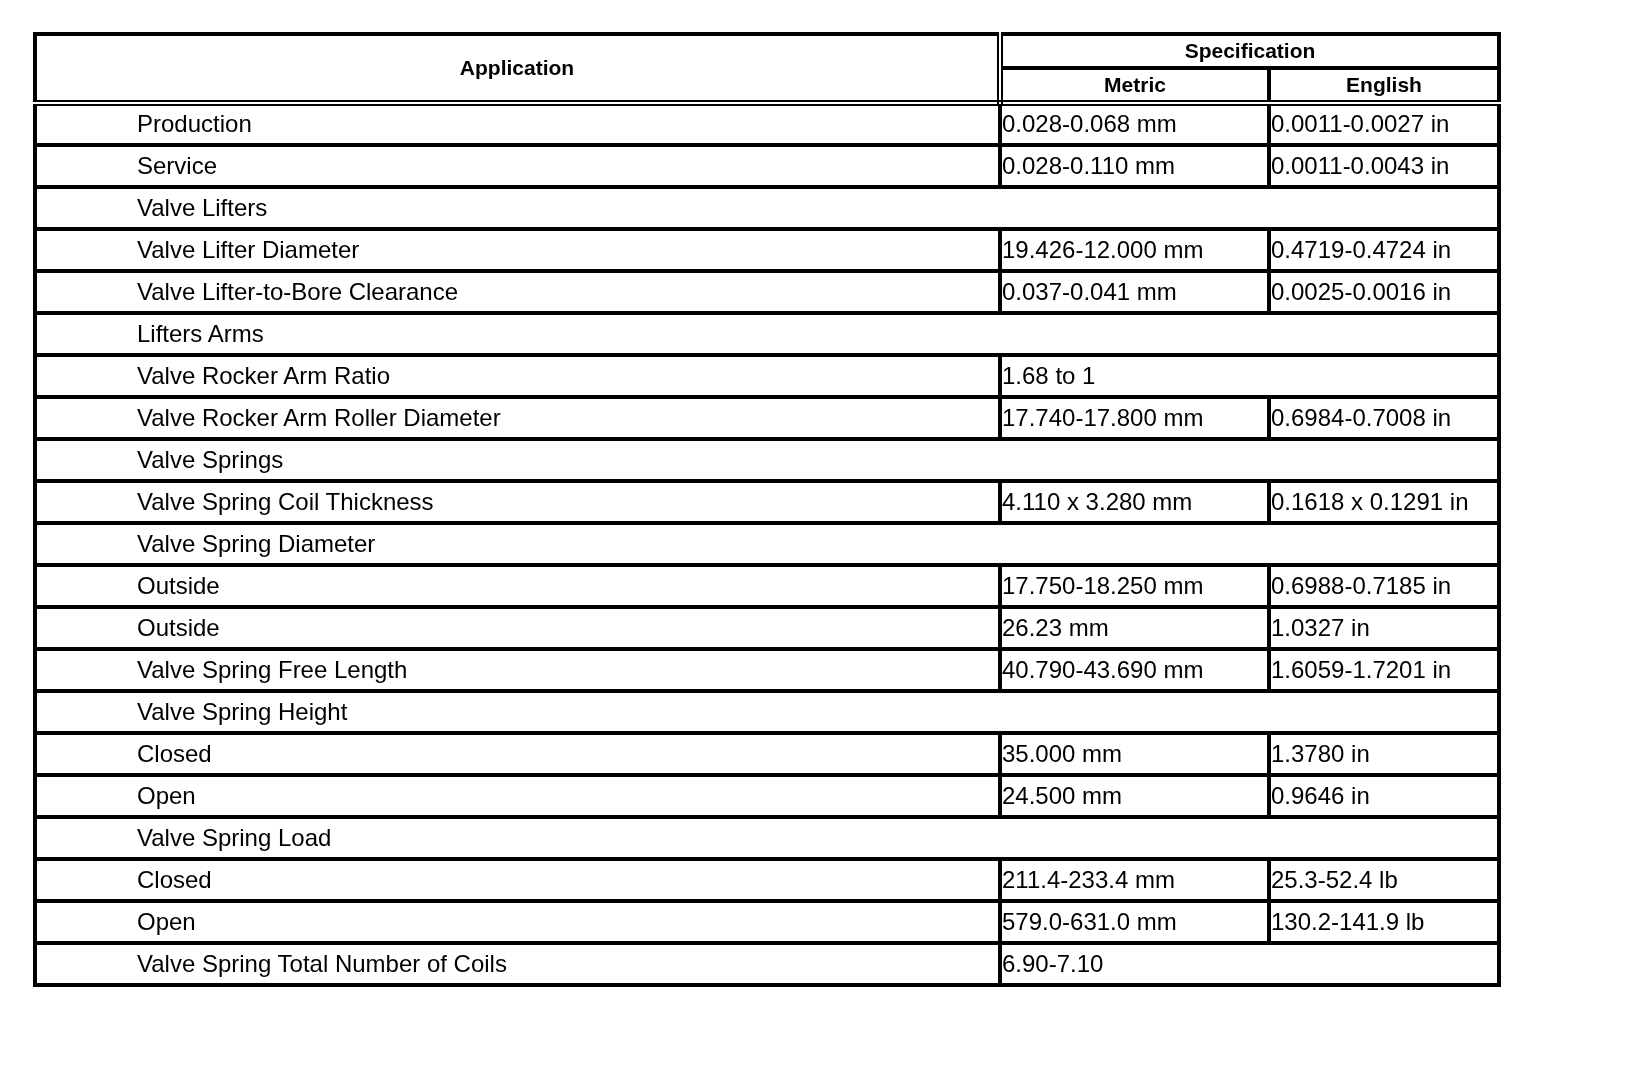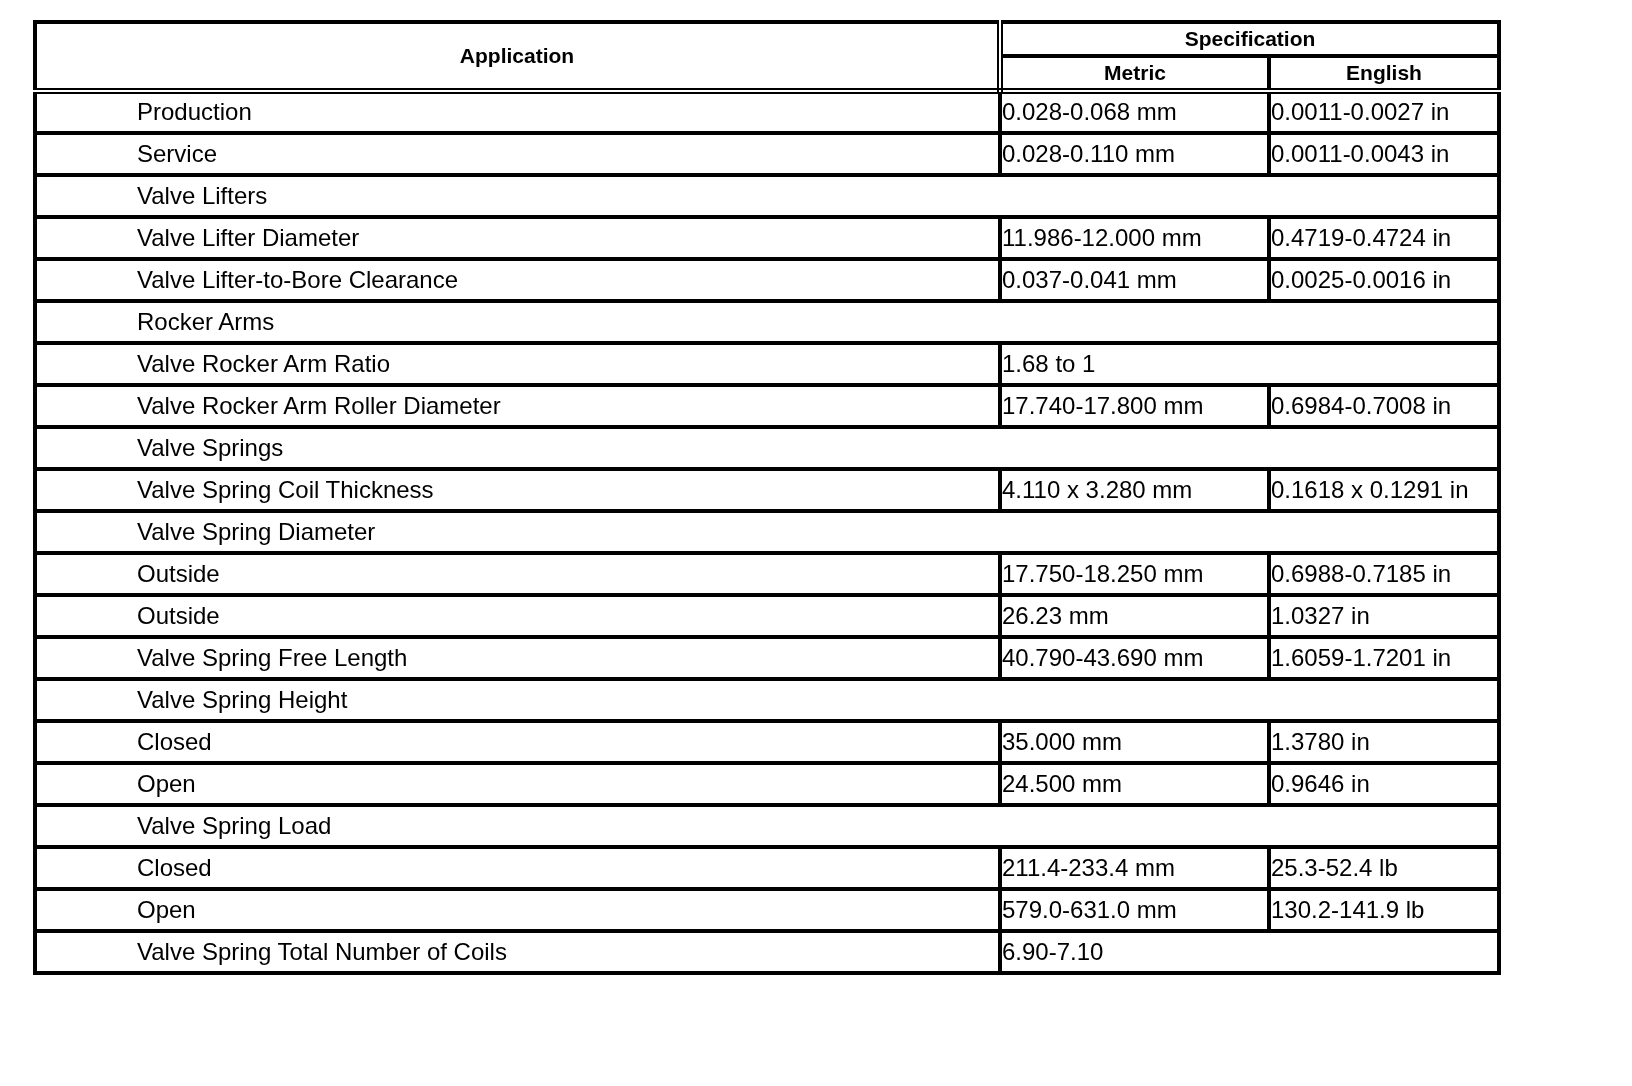"Application" table.spec-table { top: 20px -> 32px }
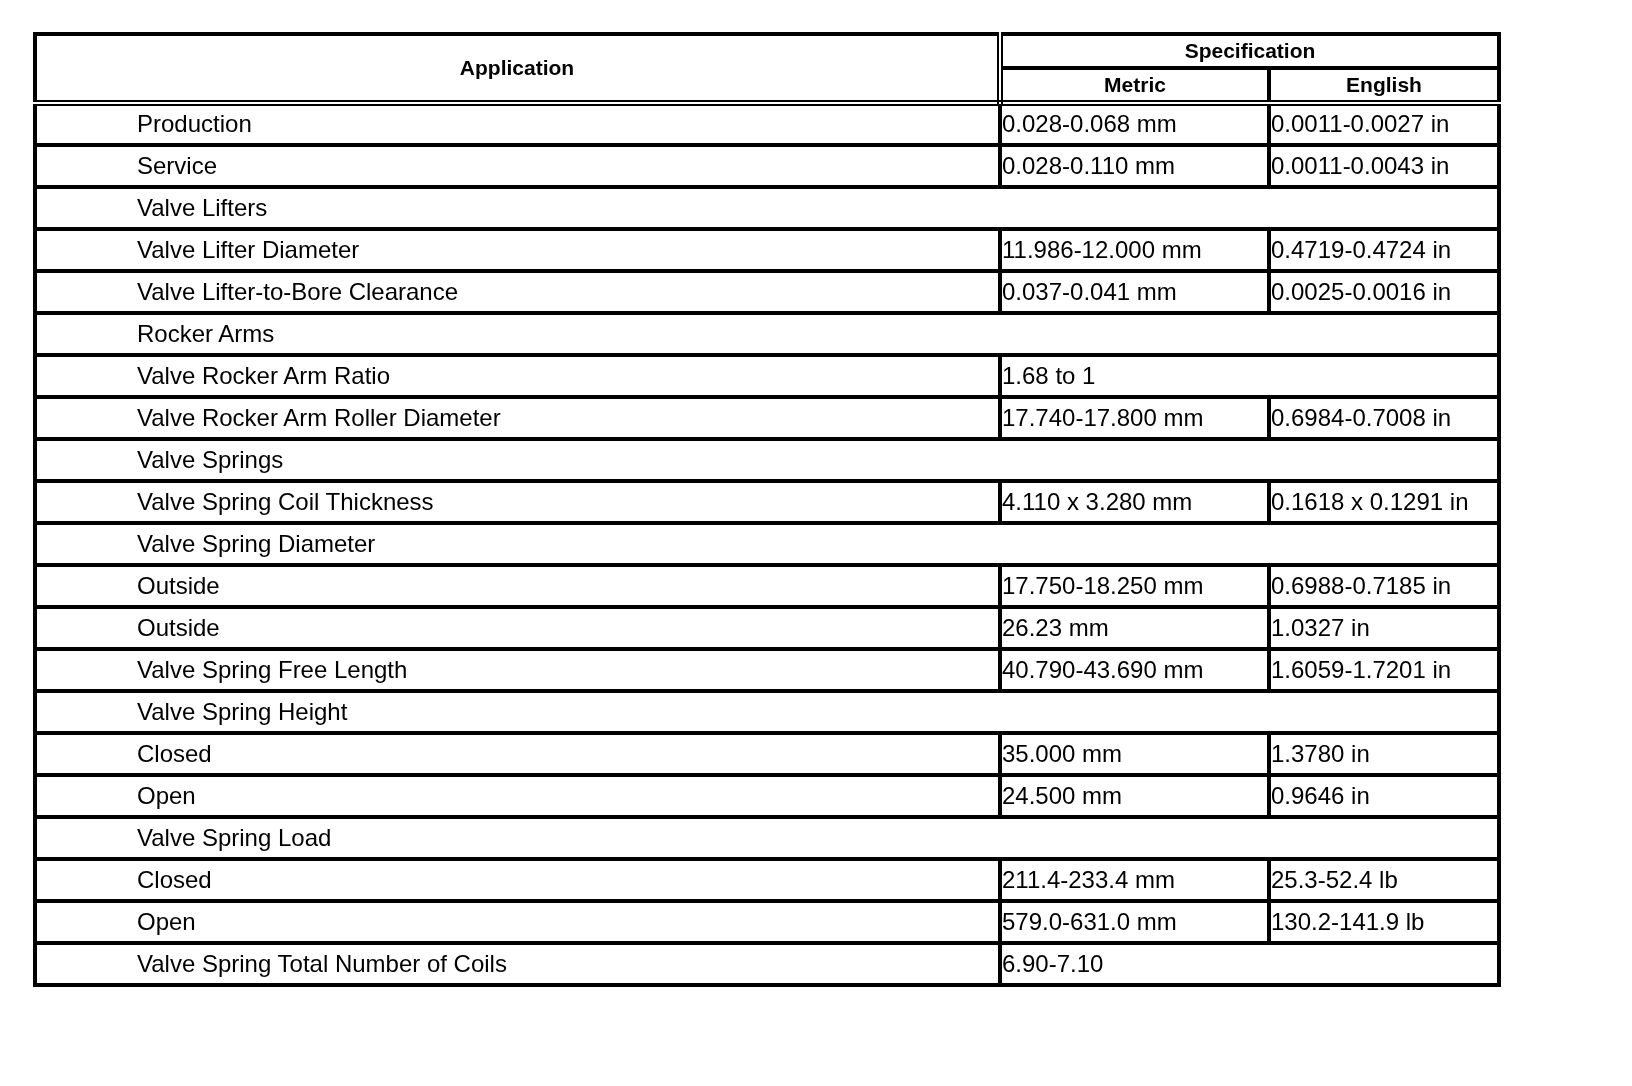"11.986-12.000 mm" td.value { text: 11.986-12.000 -> 19.426-12.000 }
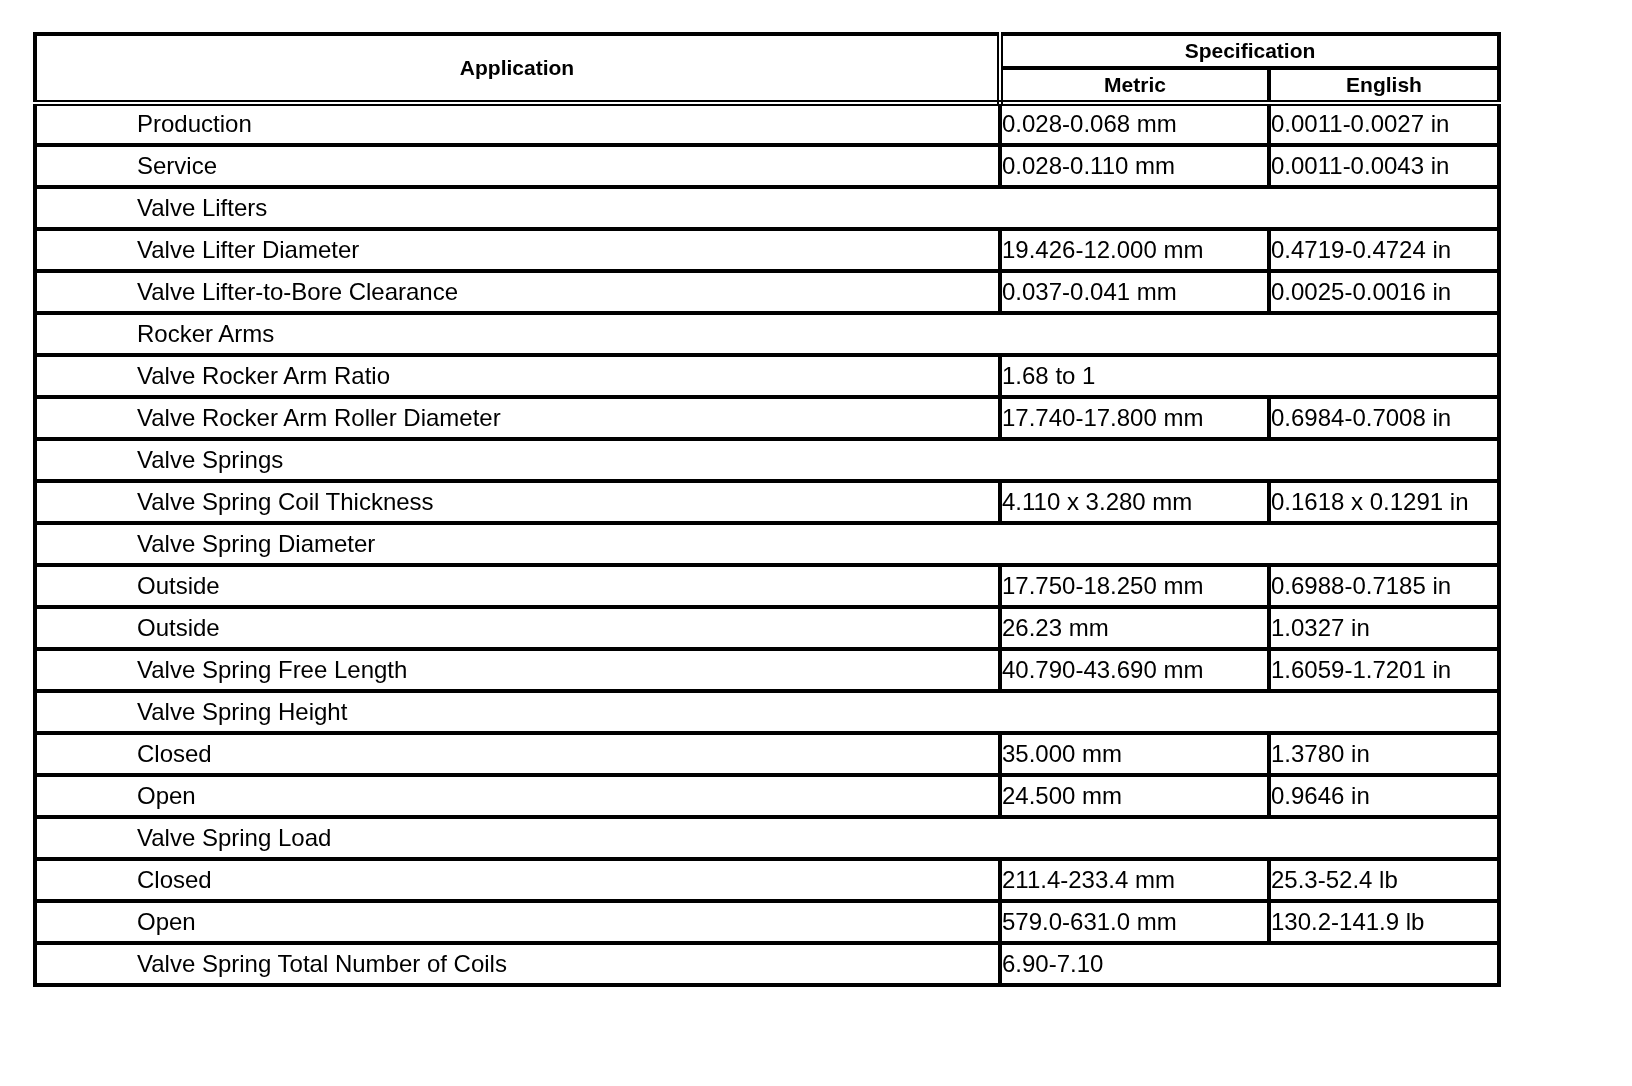"Rocker Arms" td.label { text: Rocker -> Lifters }
